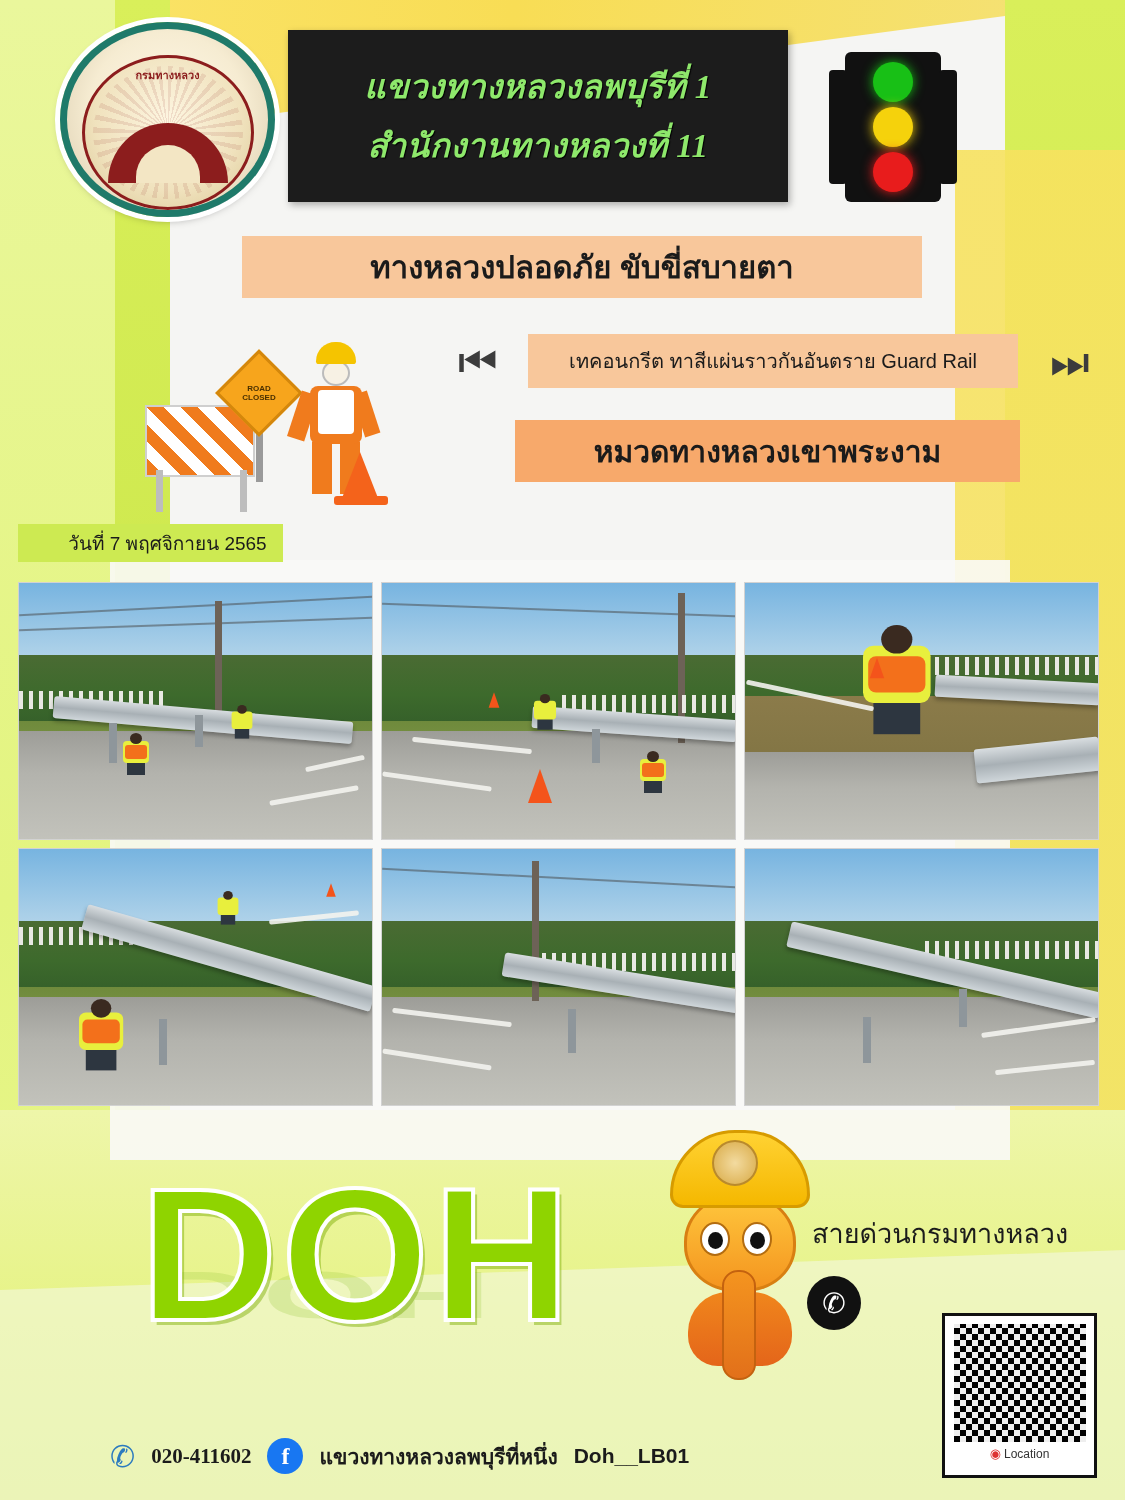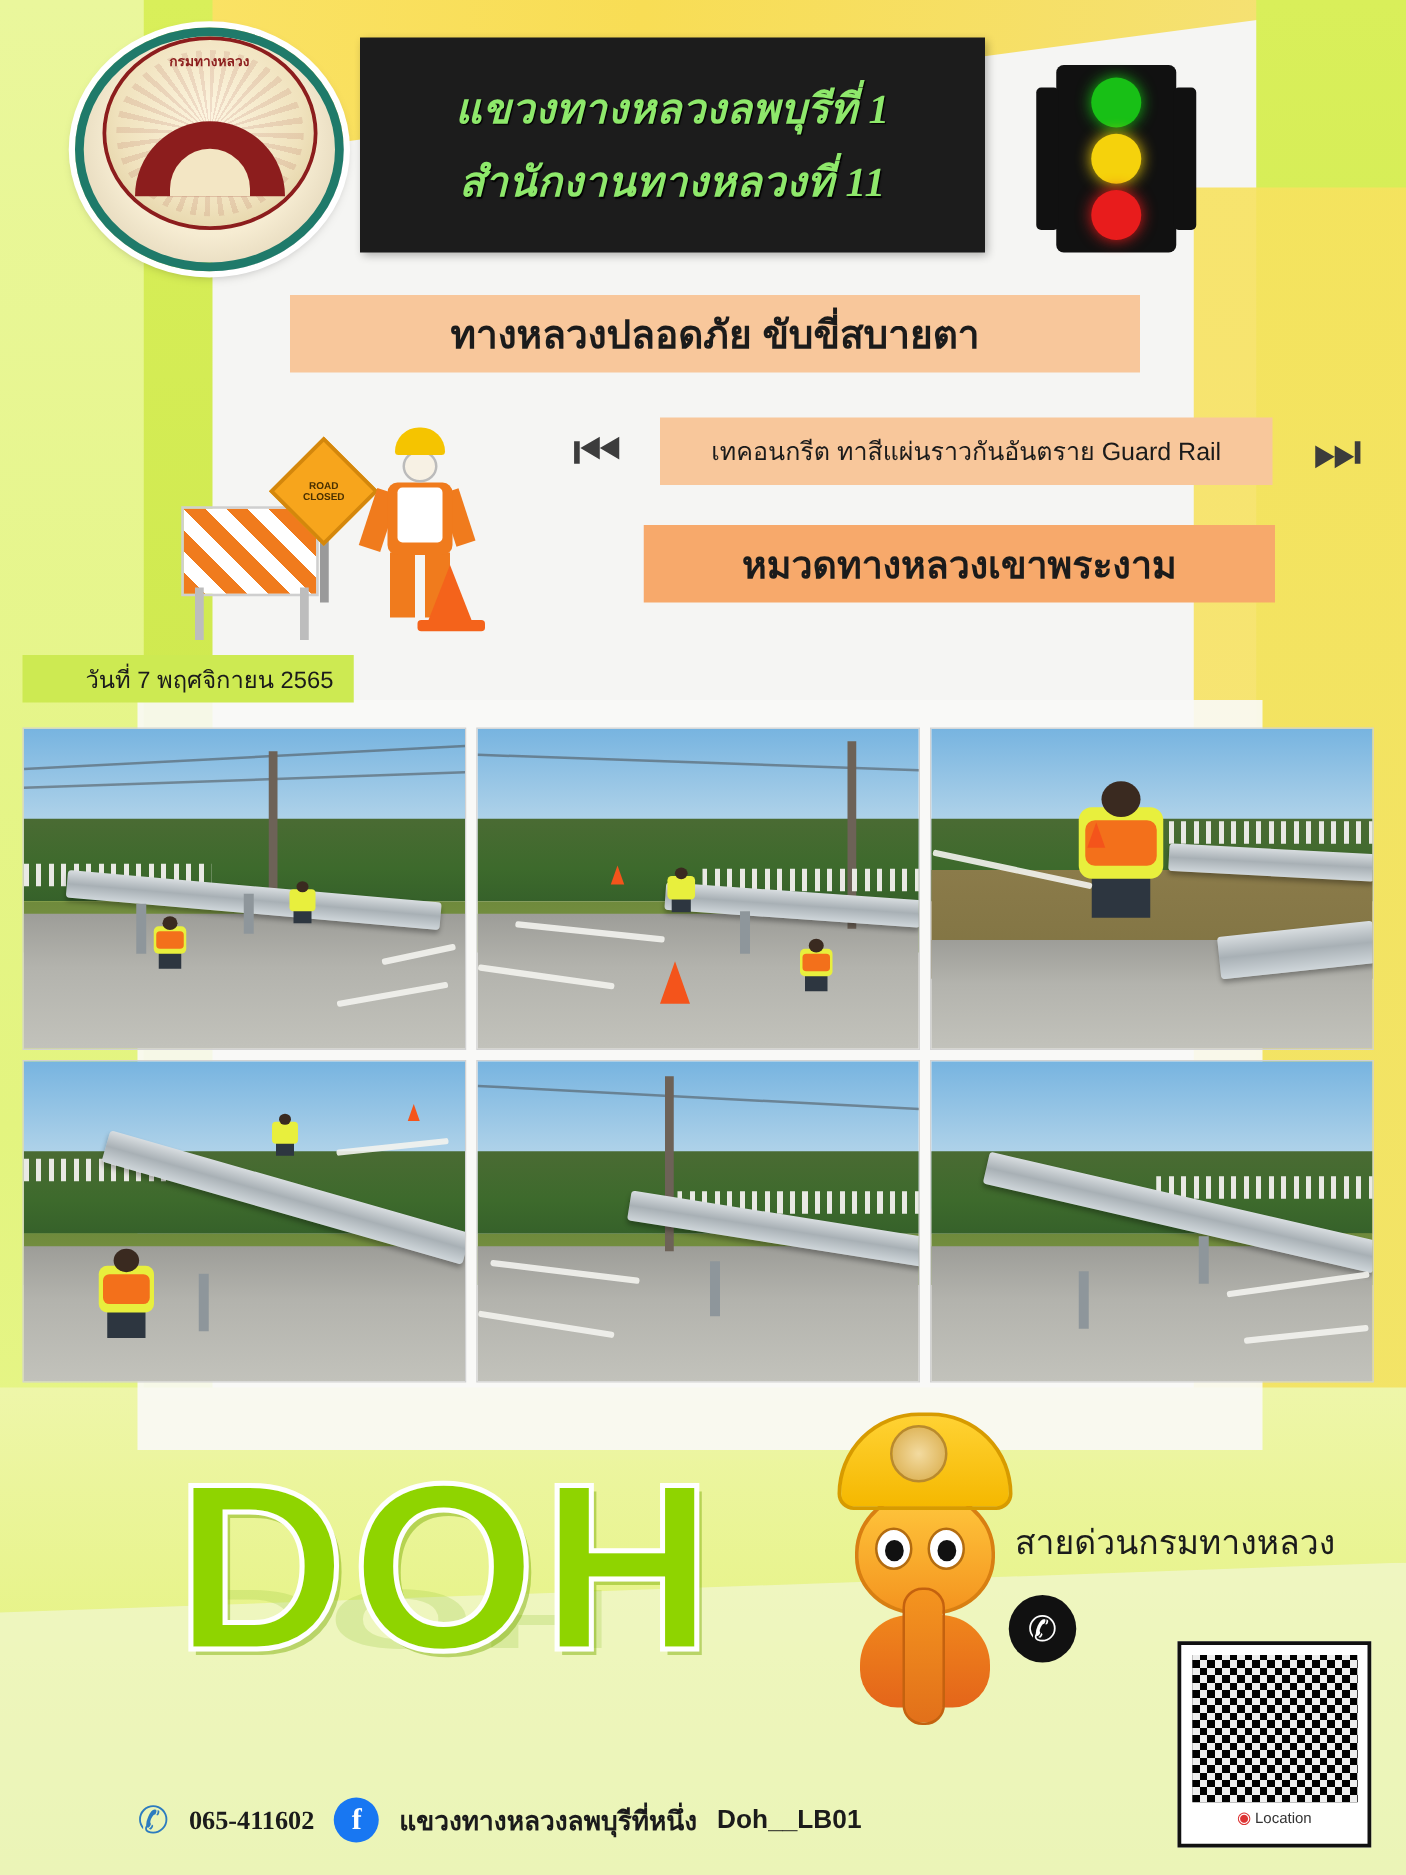"กรมทางหลวง" .emblem { align-items: flex-start -> flex-end }
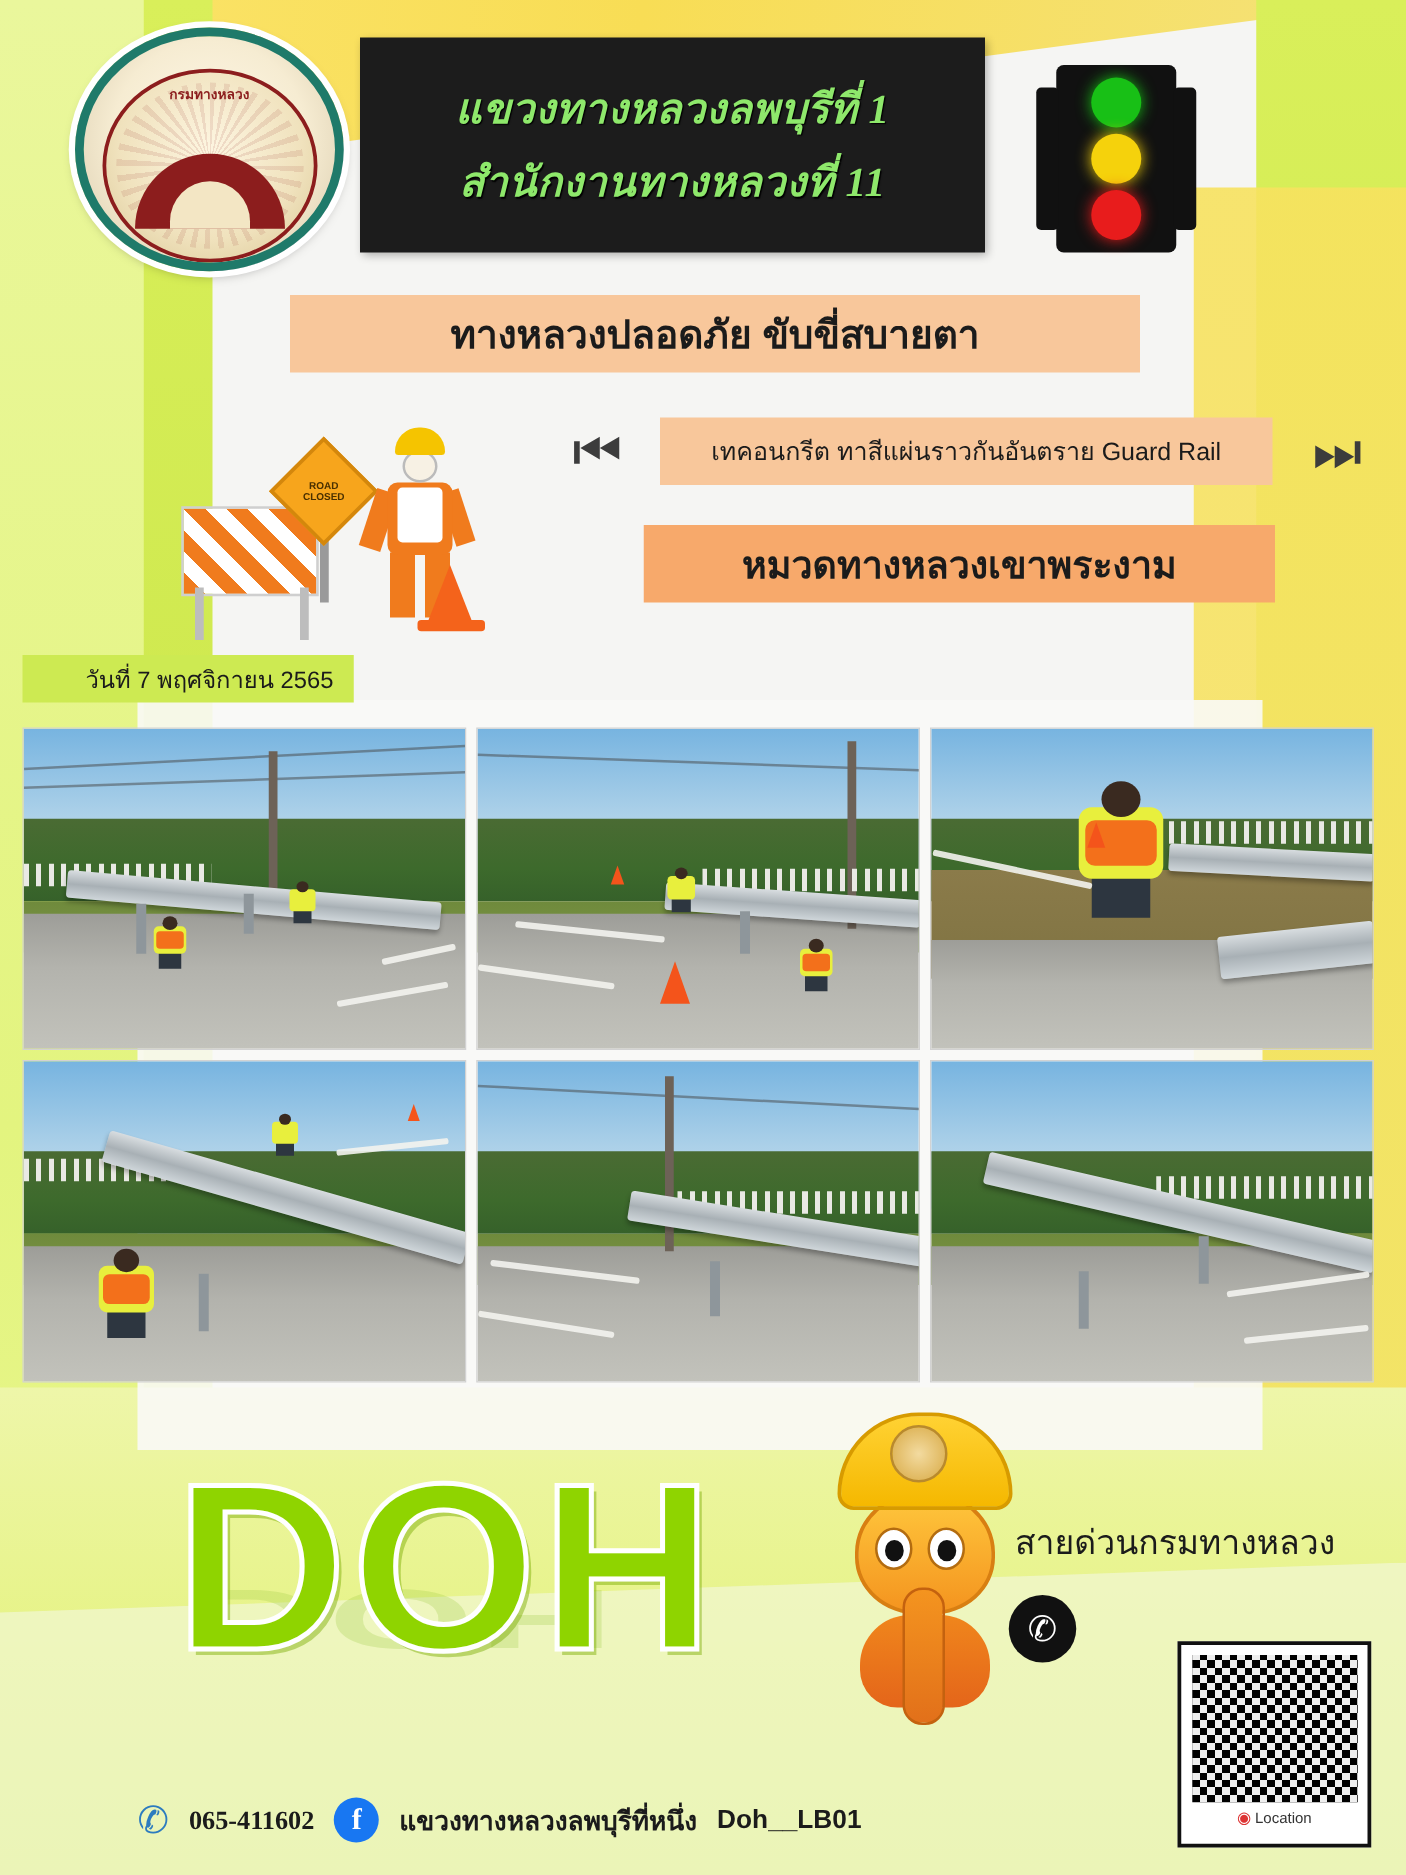"ทางหลวงปลอดภัย ขับขี่สบายตา" .banner1 { left: 232px -> 242px }
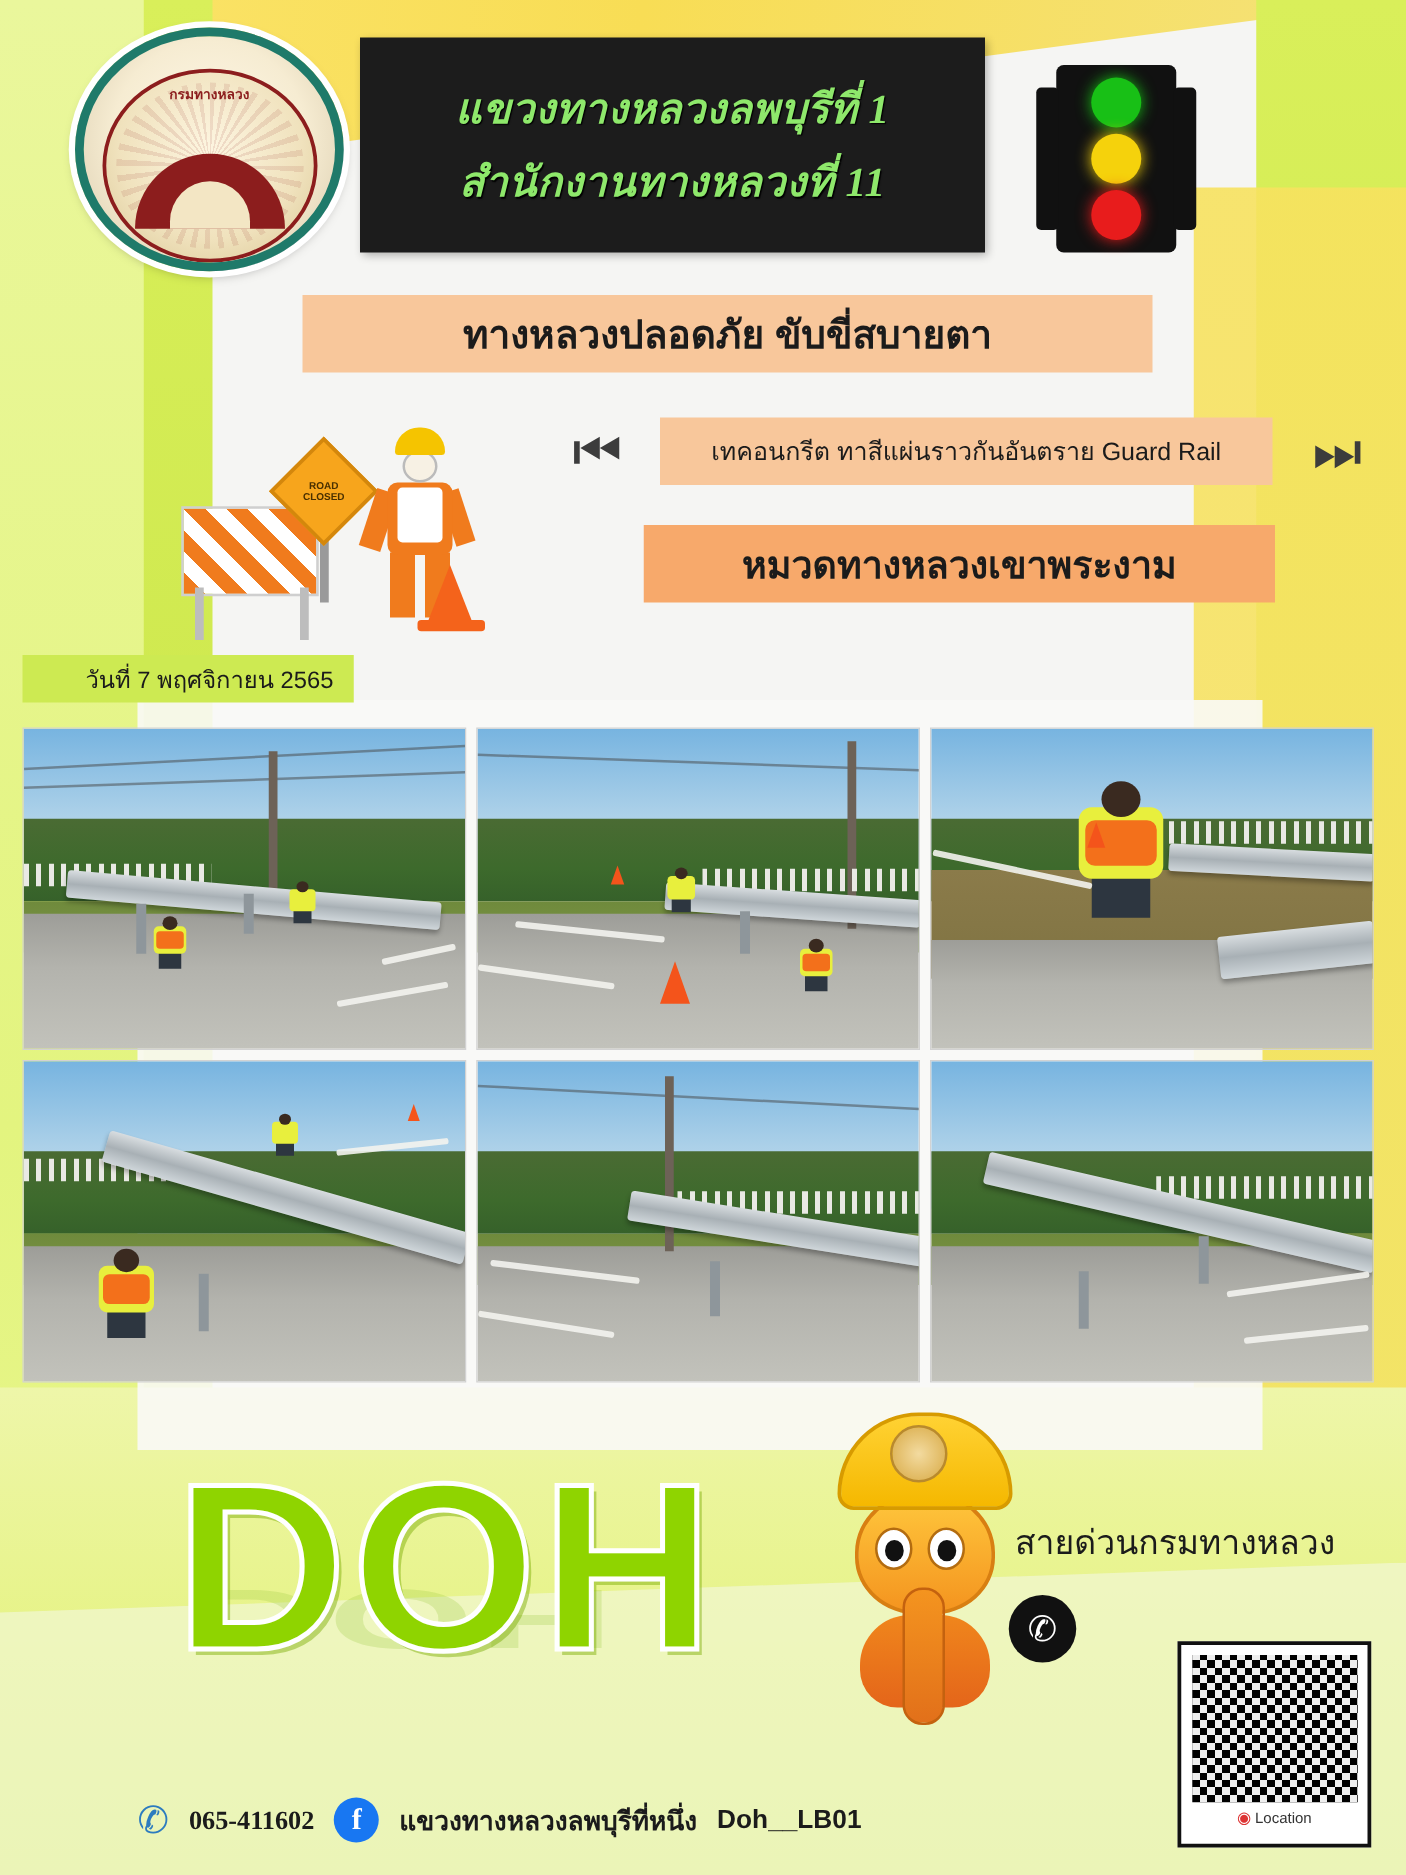"065-411602" span.f-text { text: 065-411602 -> 020-411602 }
